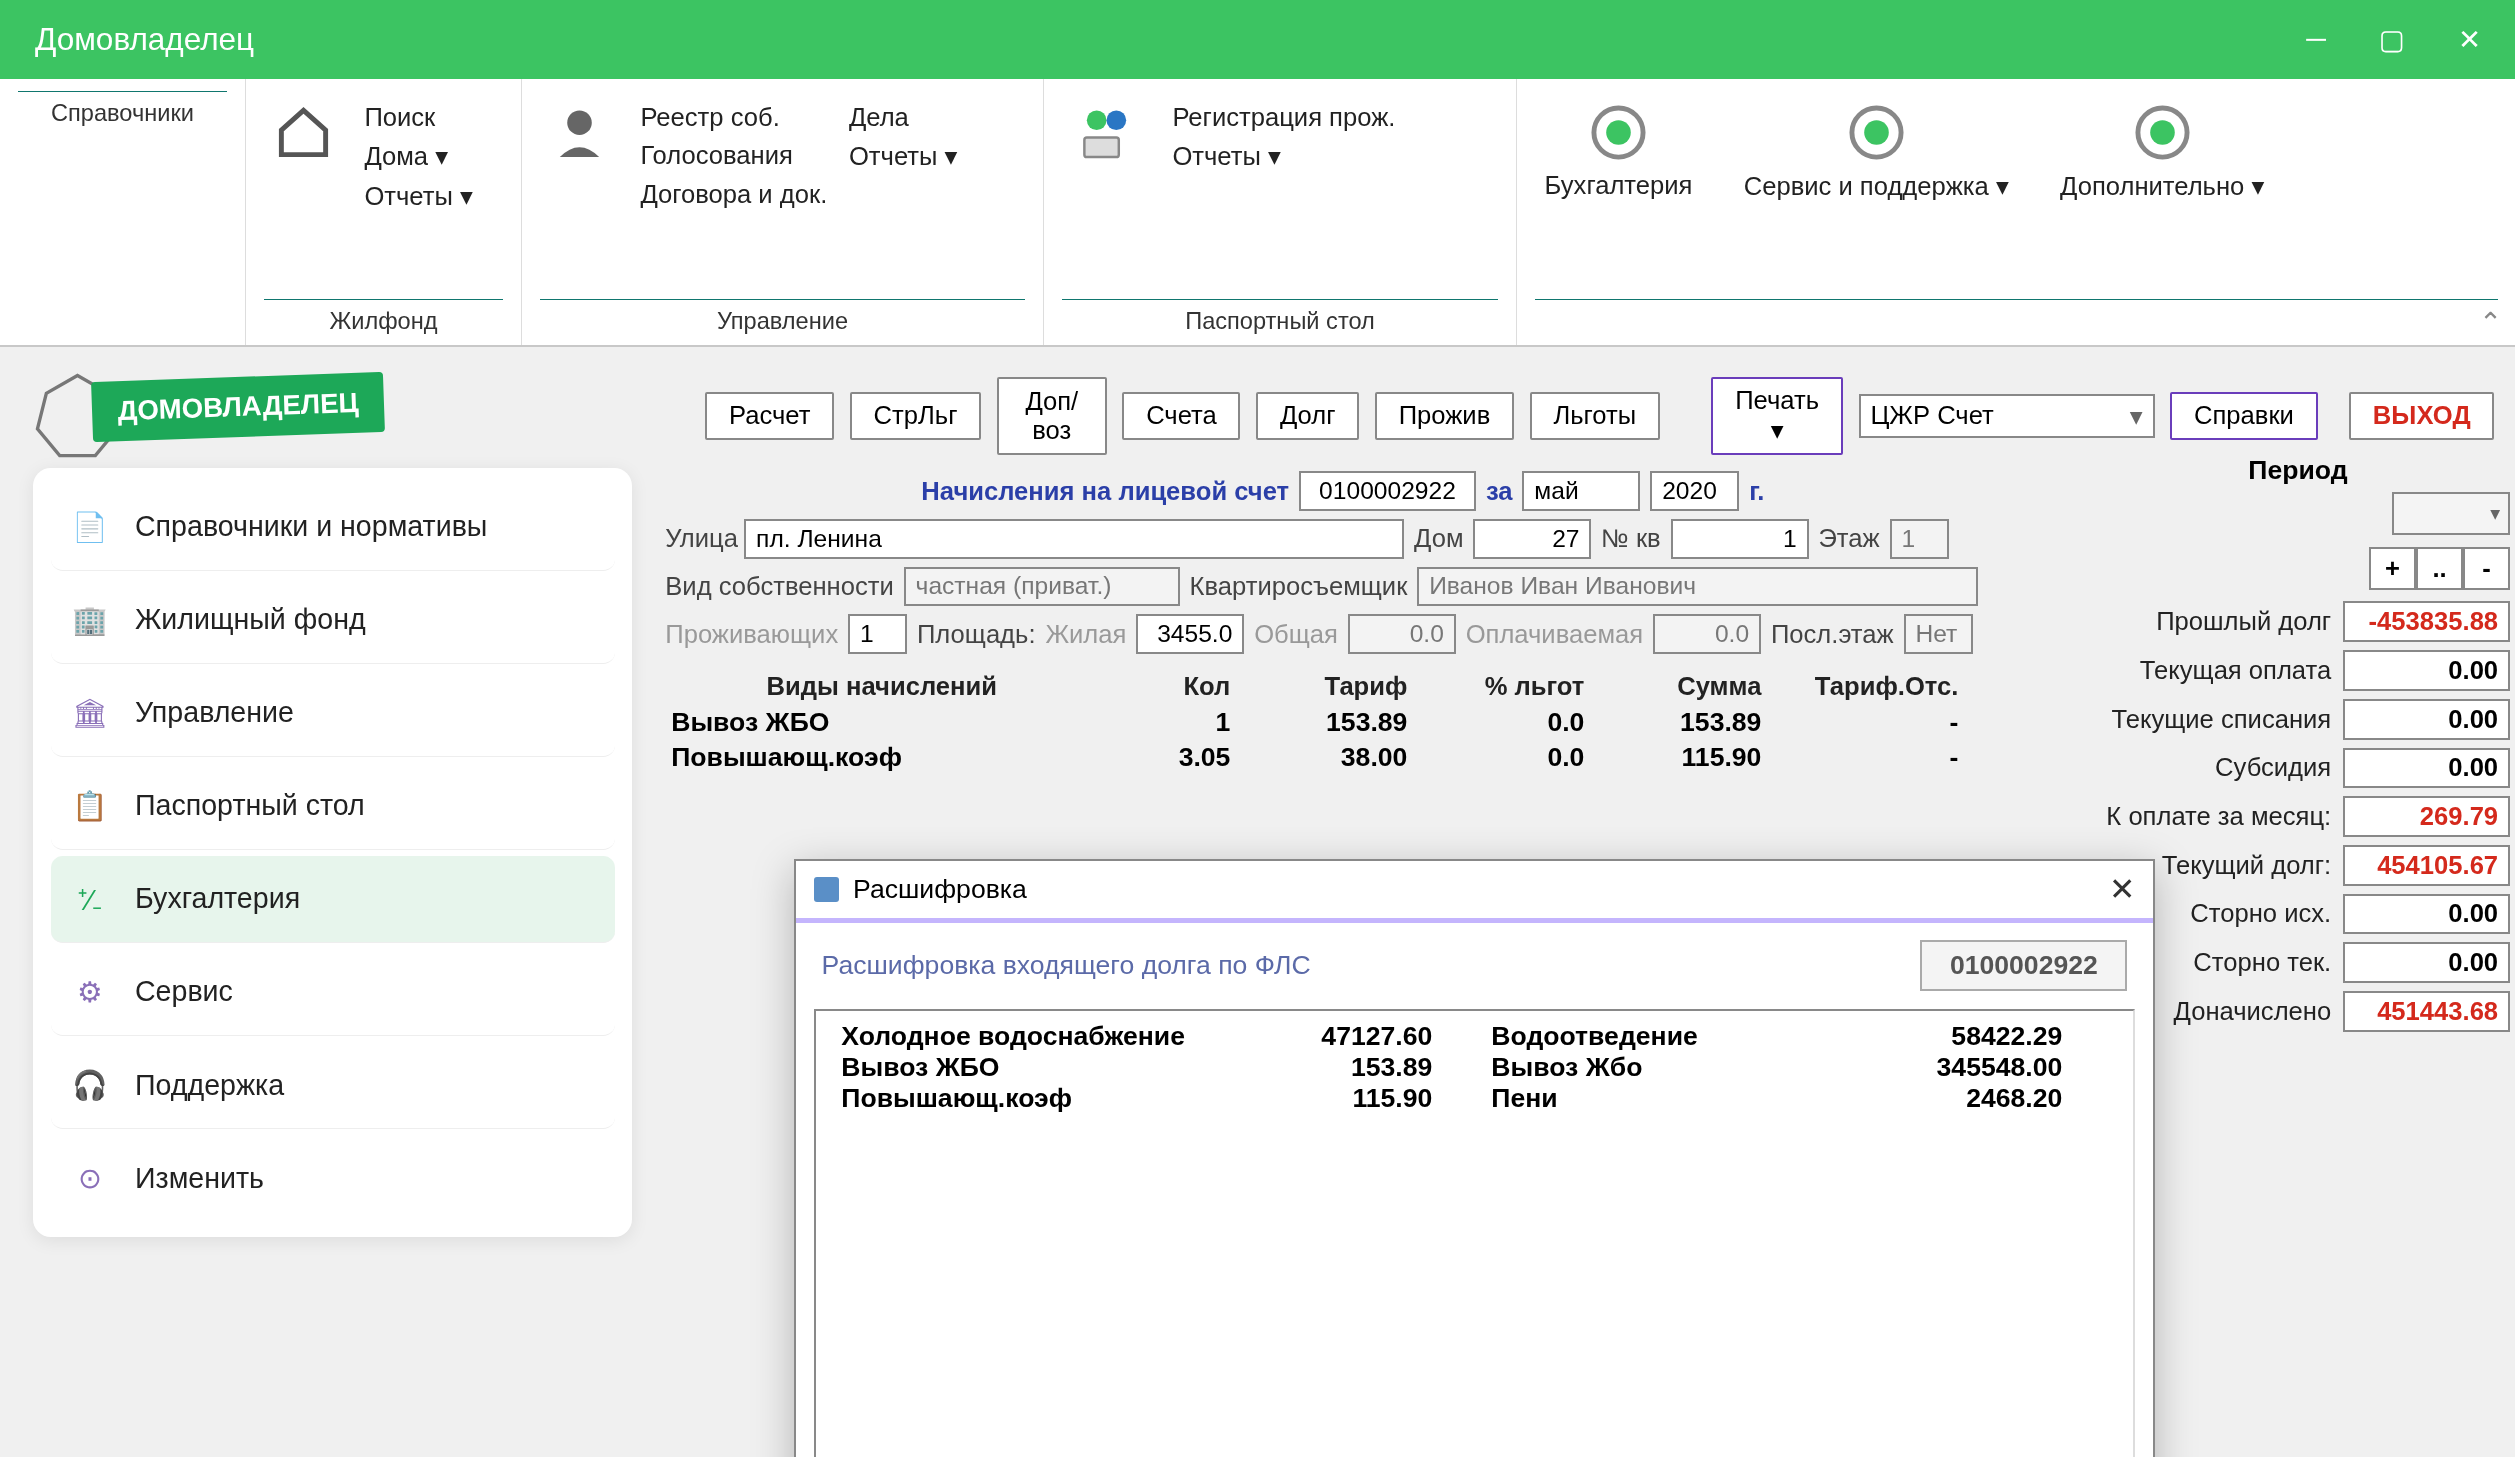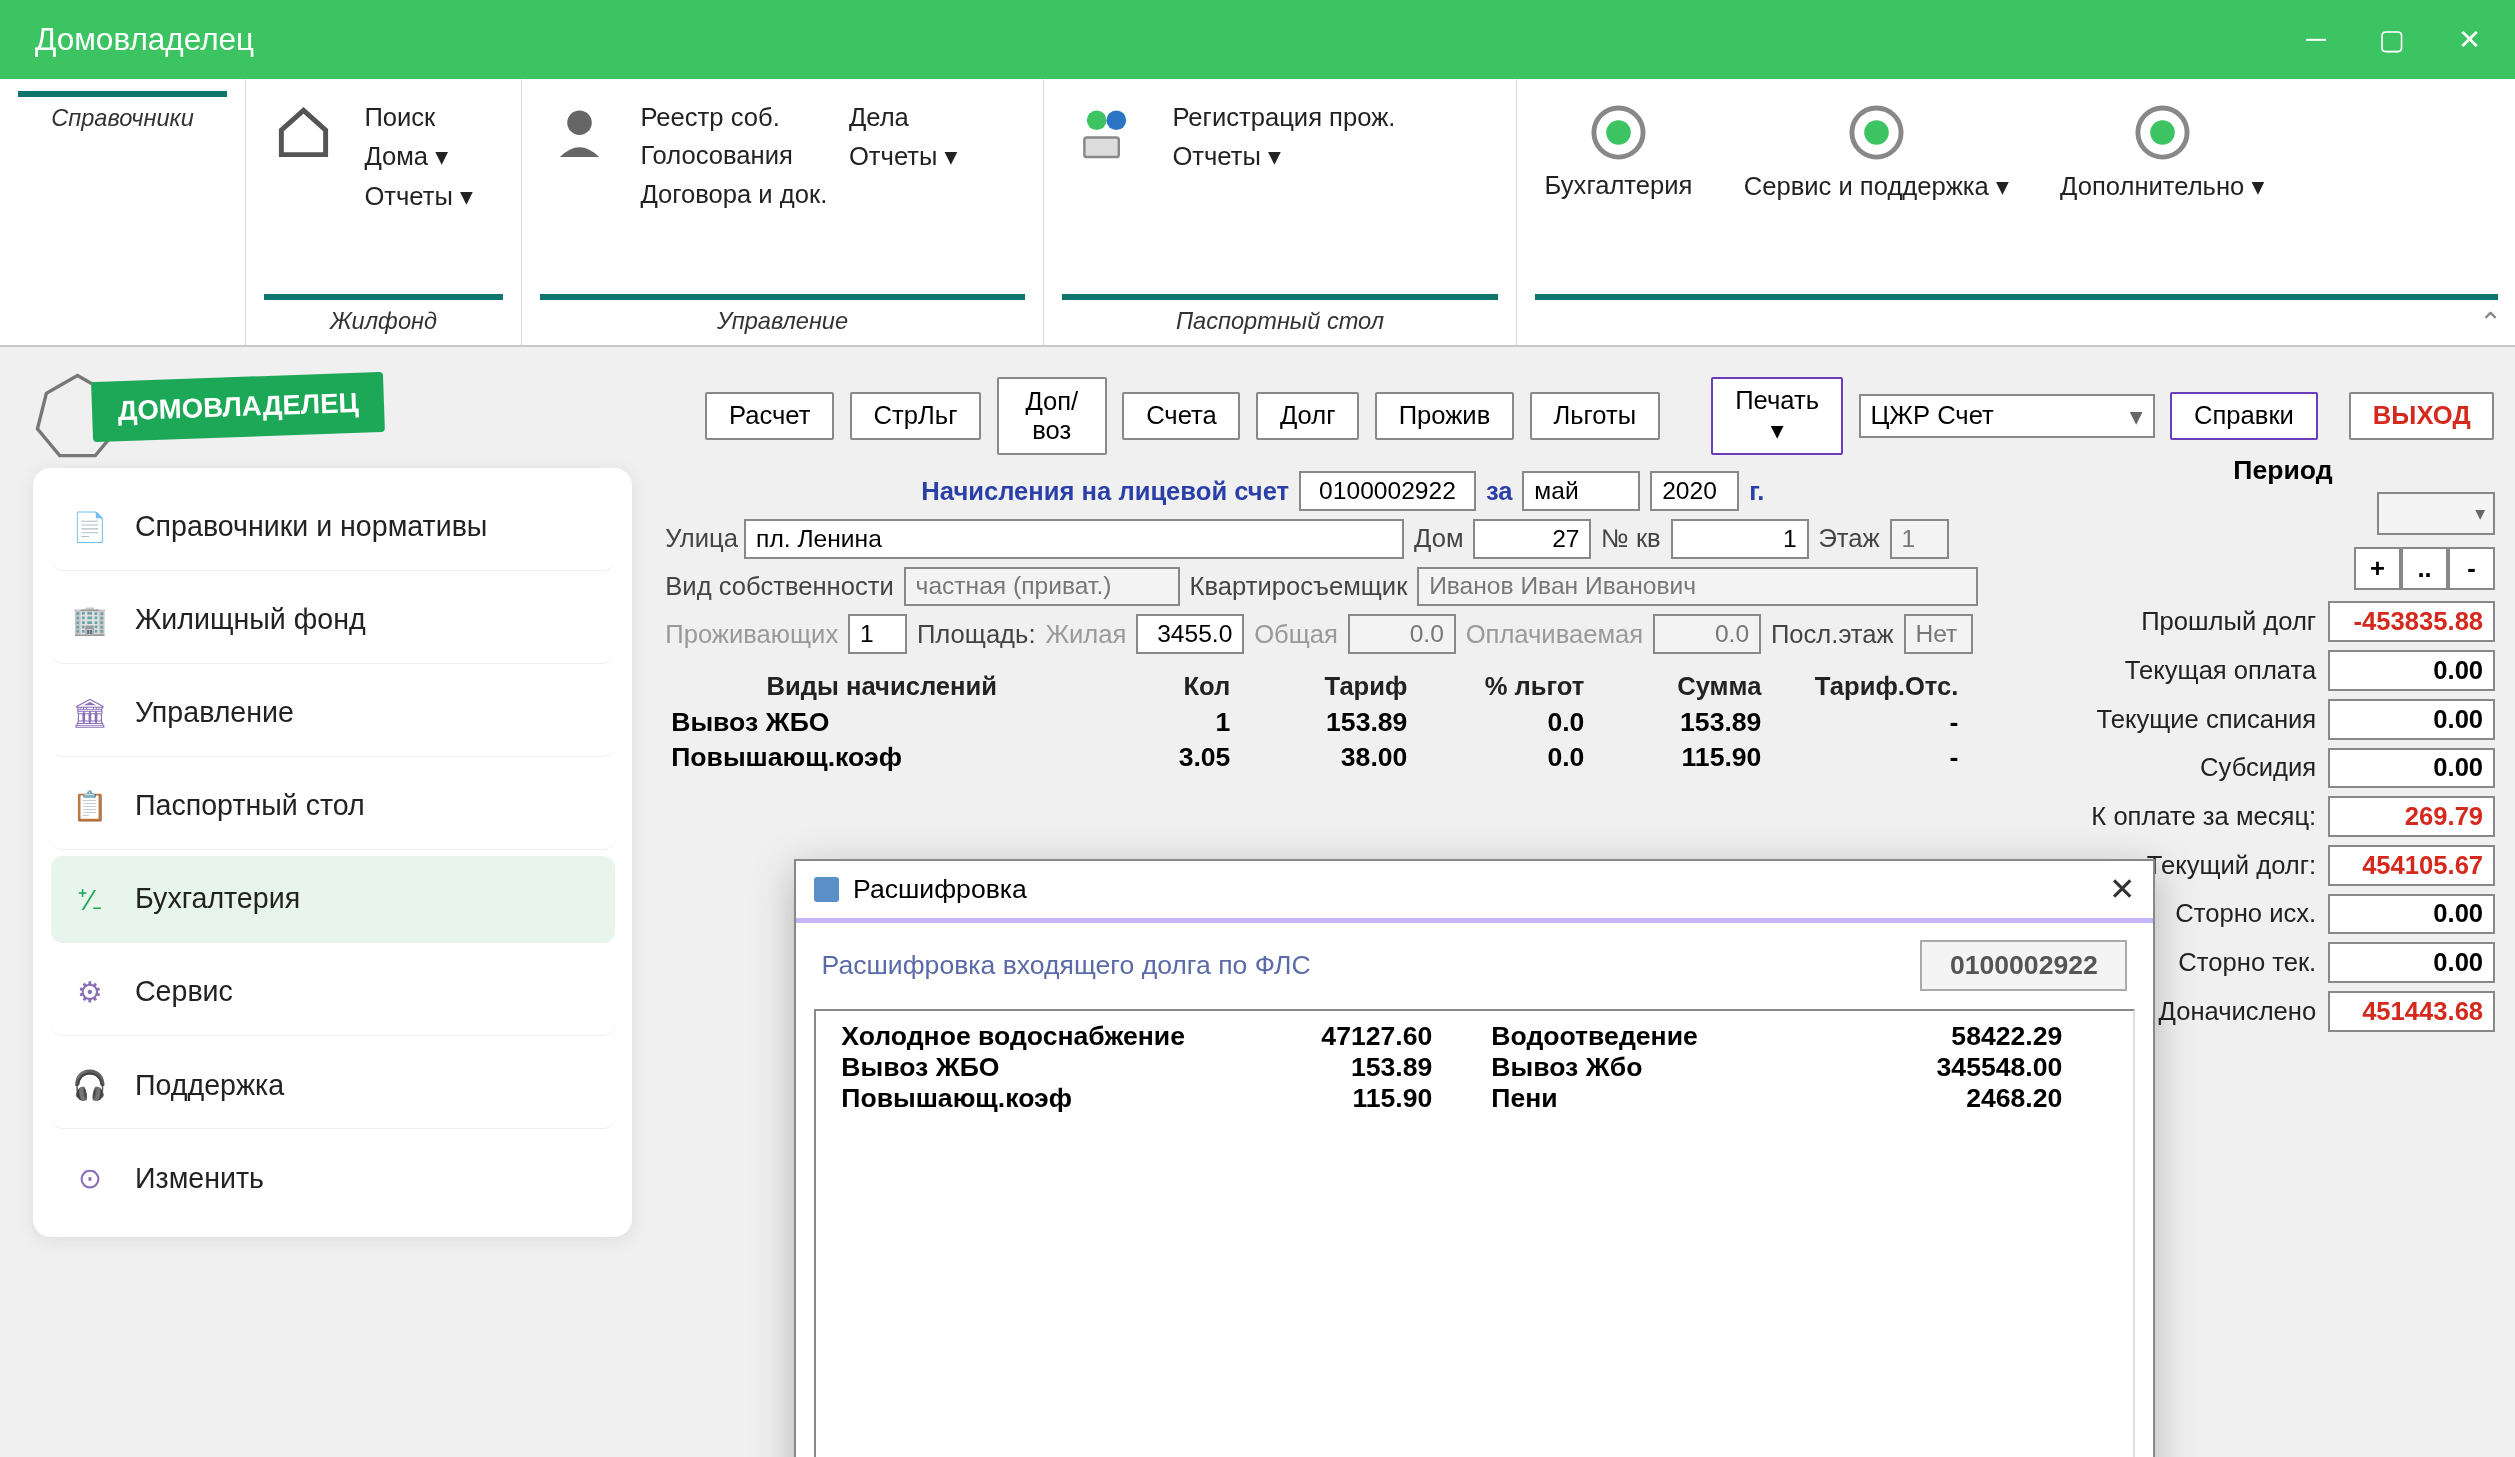"Справочники" .ribbon-group-label { border-top: 6px solid #0f766e -> 1px solid #0f766e; font-style: italic -> none }
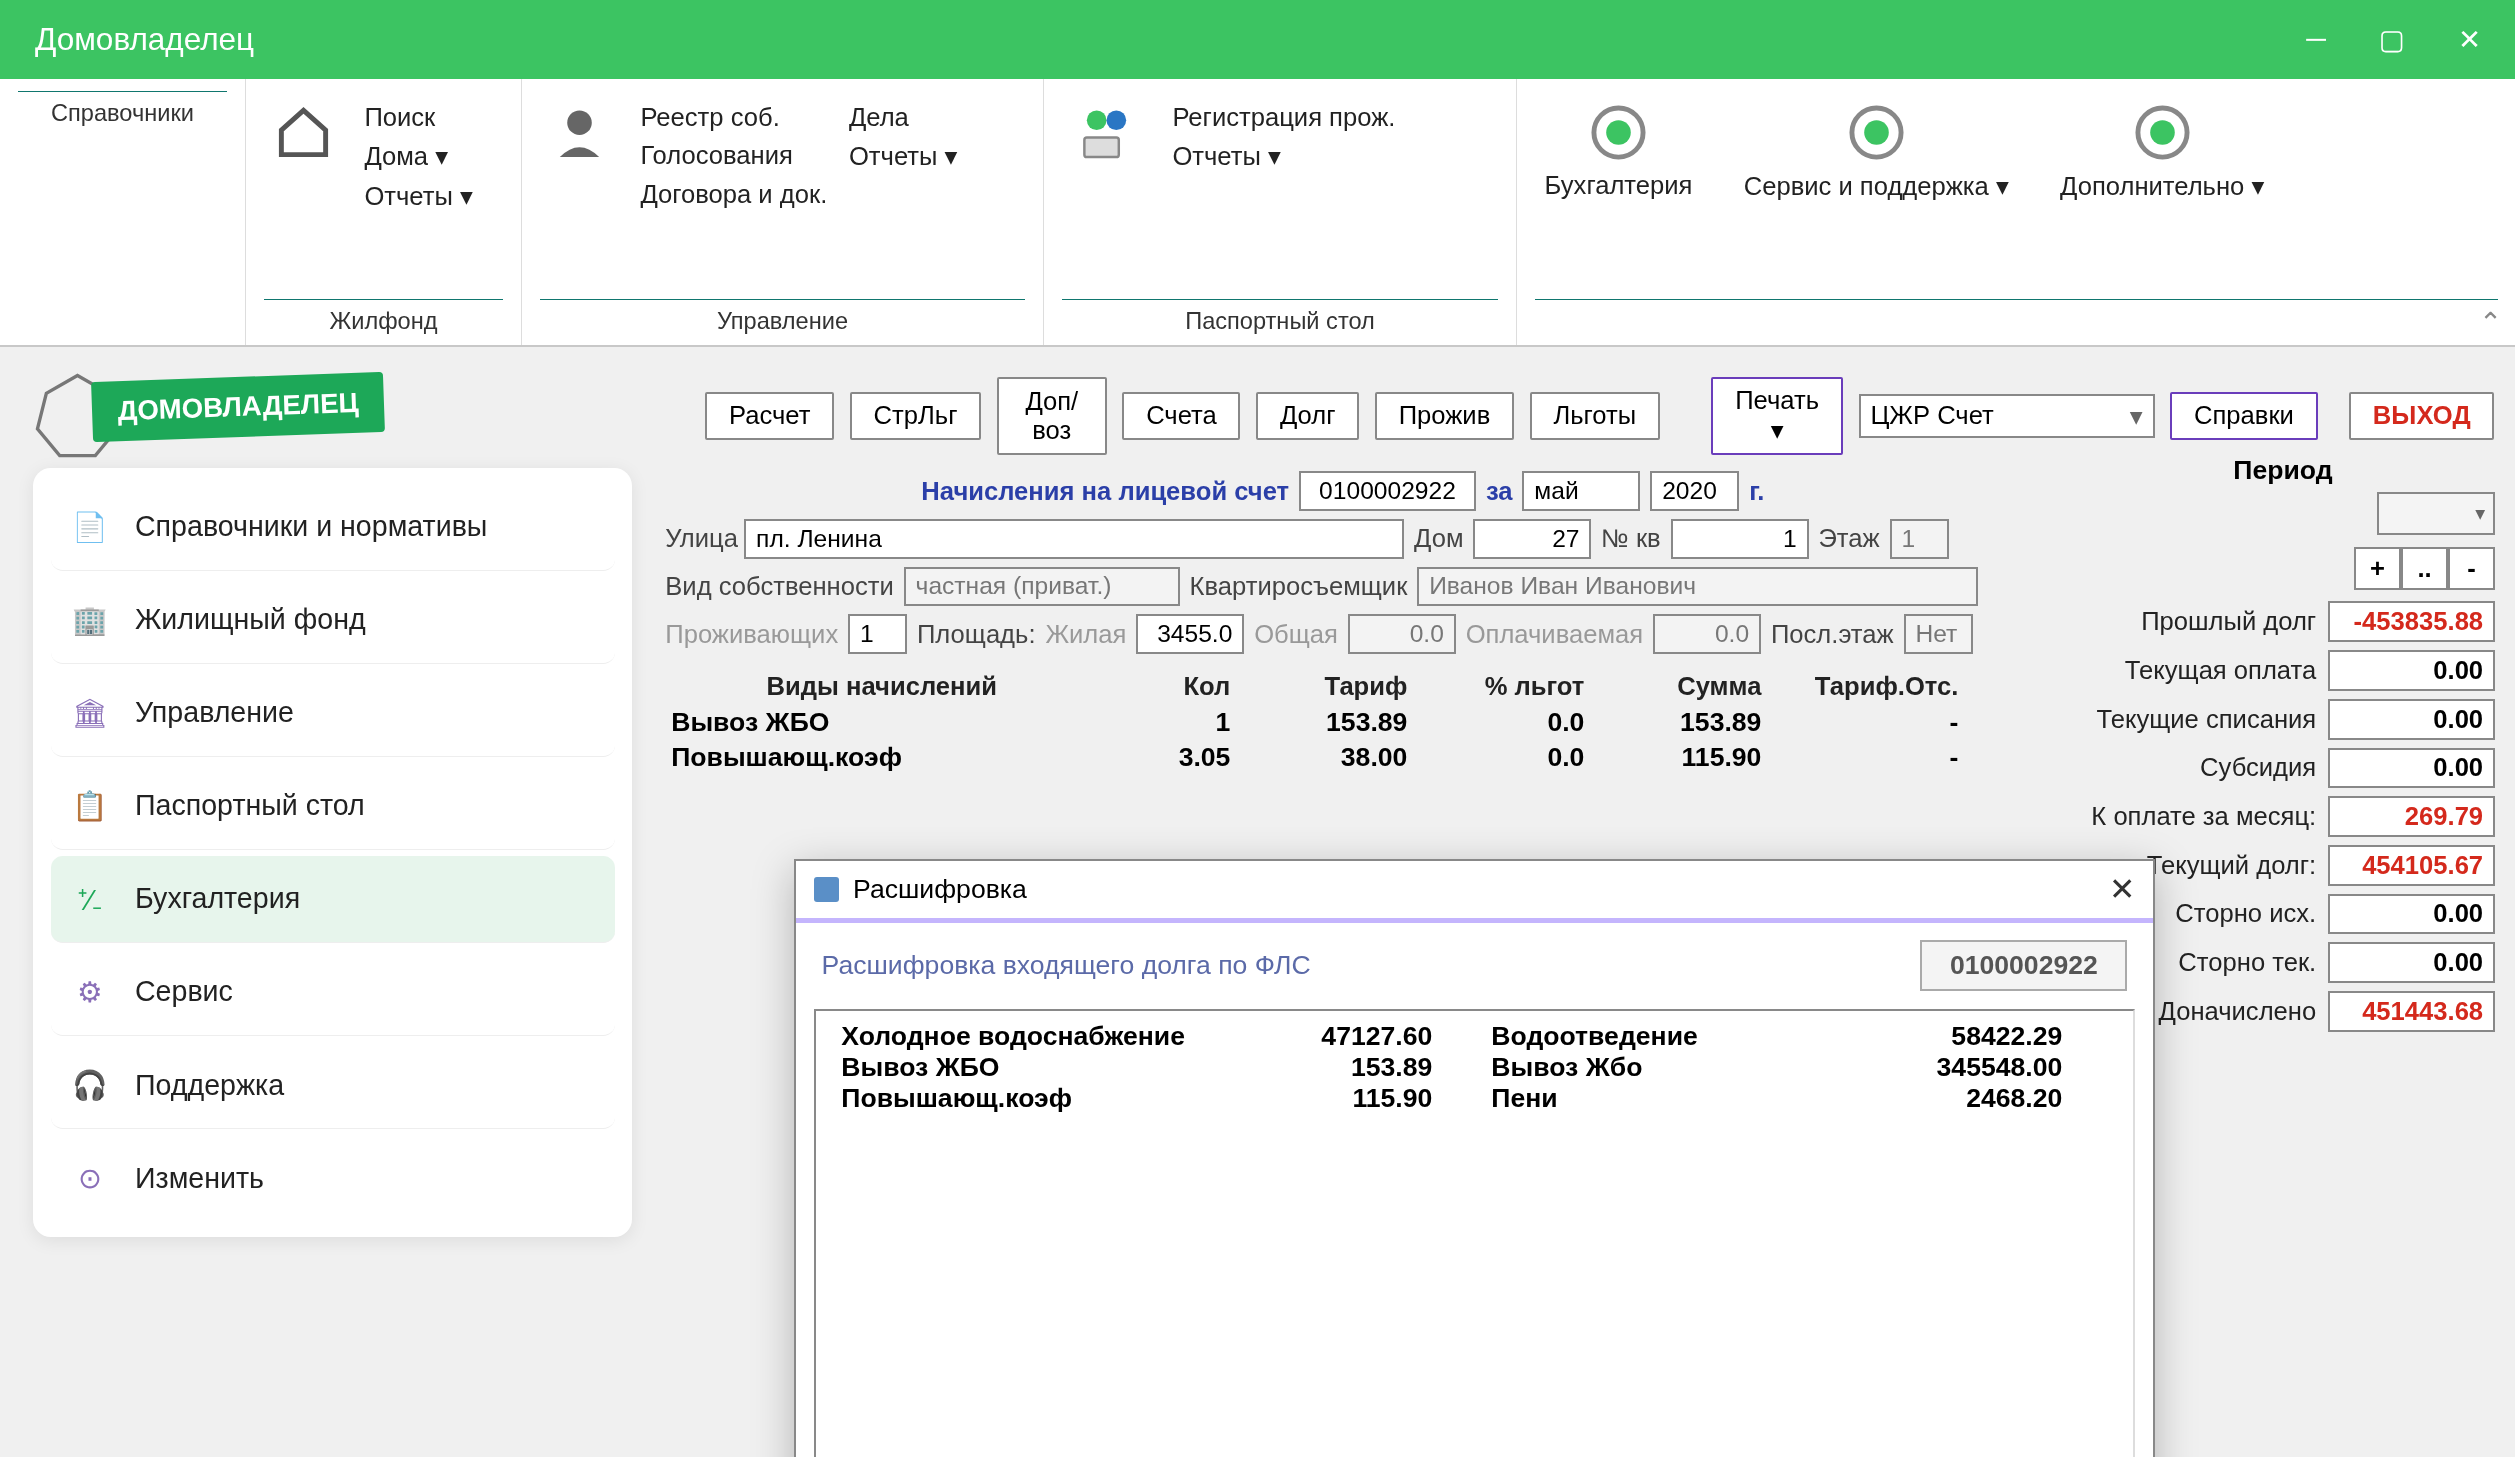"Период" .summary { right: 21px -> 6px }
